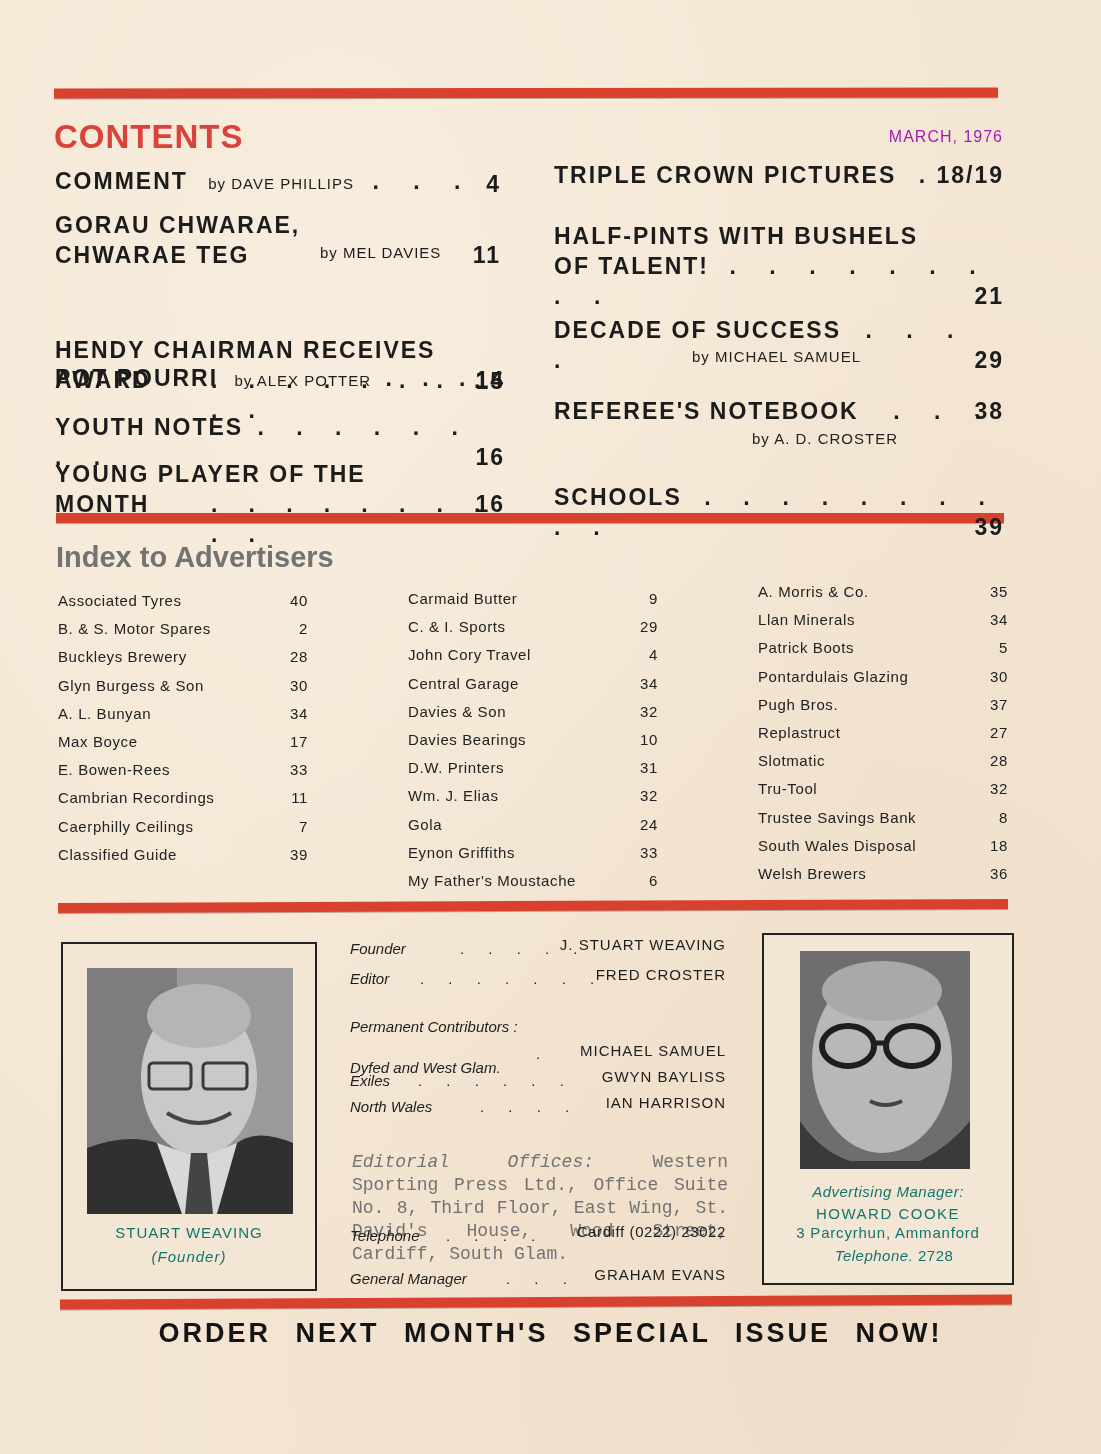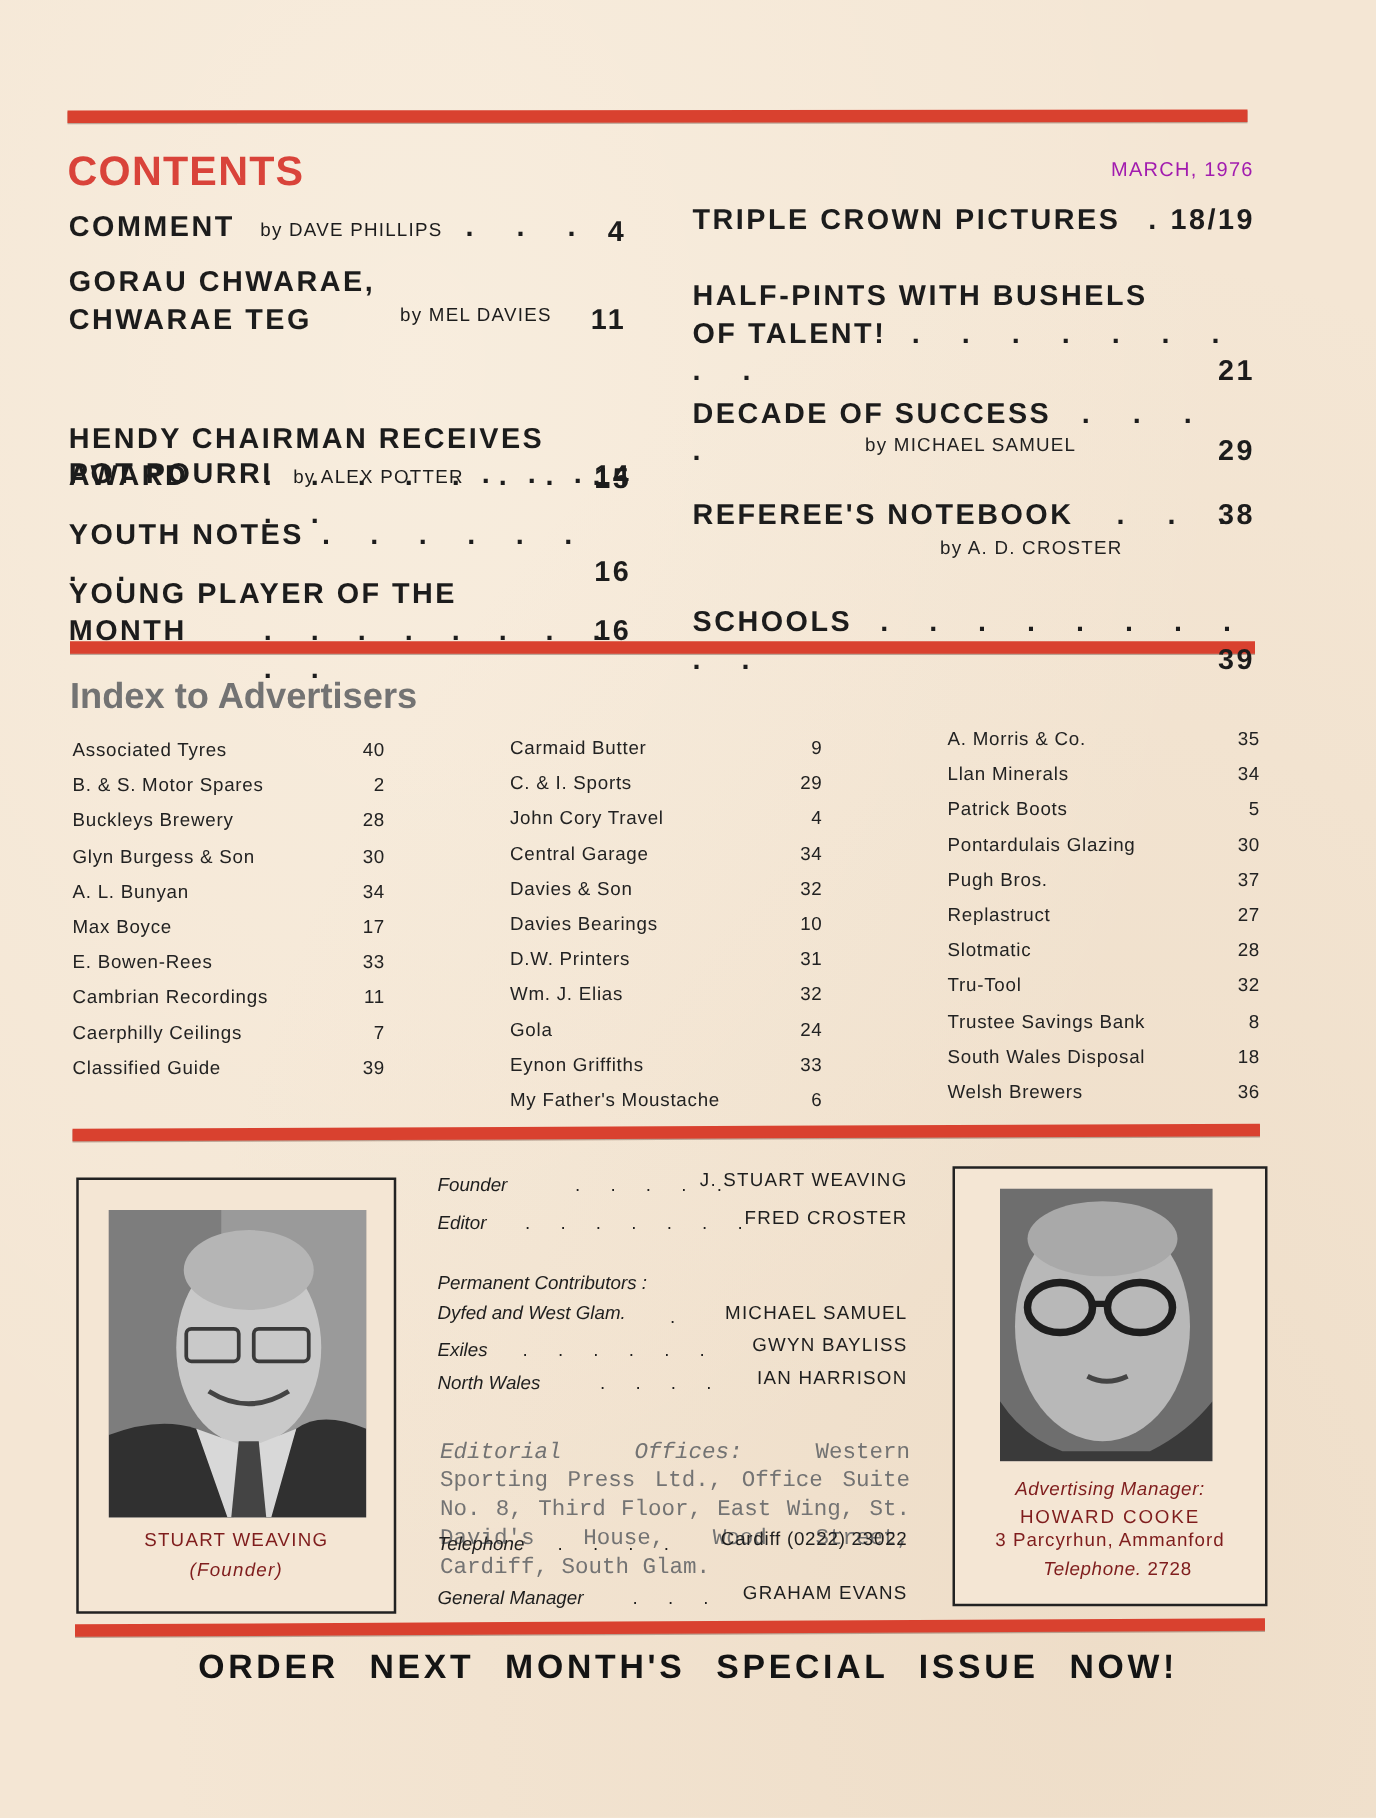"Dyfed and West Glam." span.role { top: 0 -> 17px }
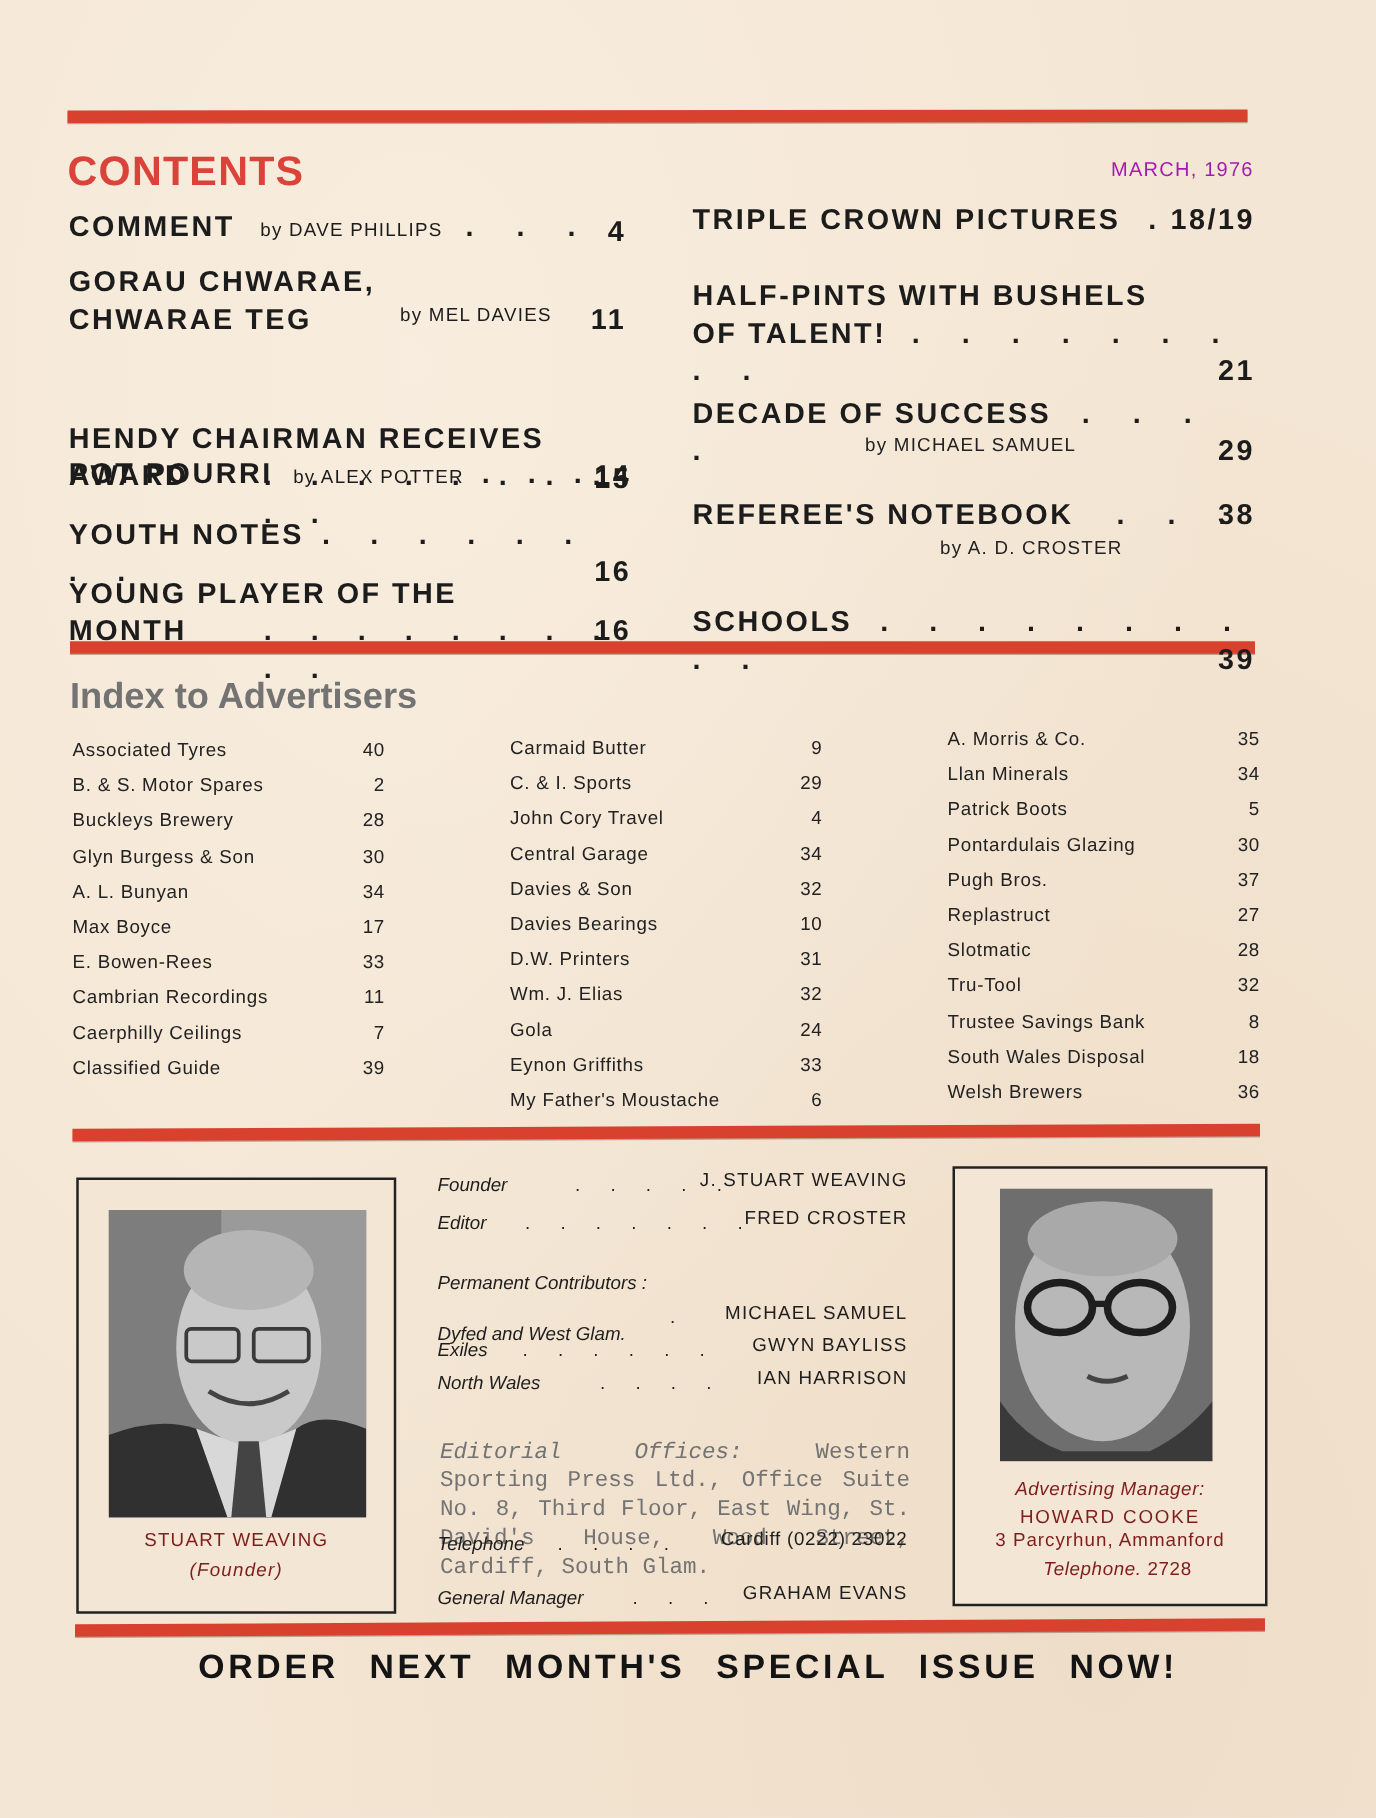"Advertising Manager:" .cap { color: #7f1d1d -> #0f766e }
